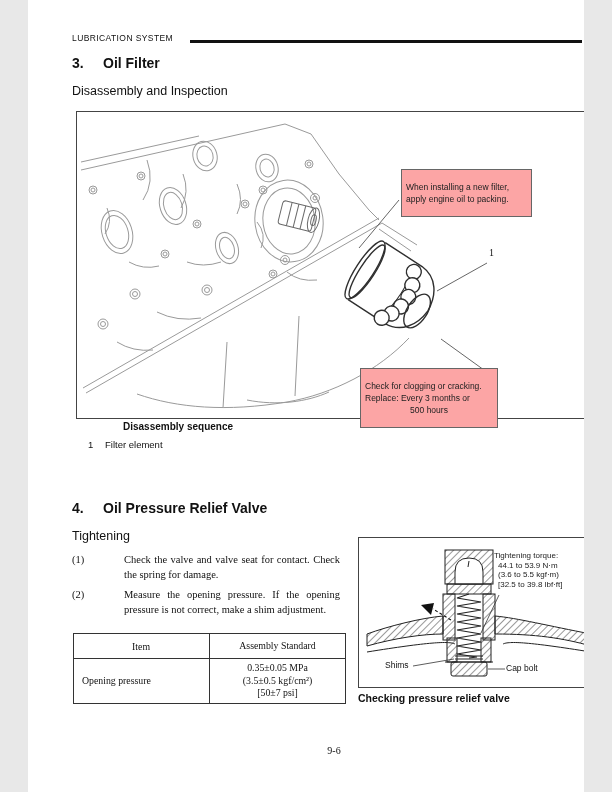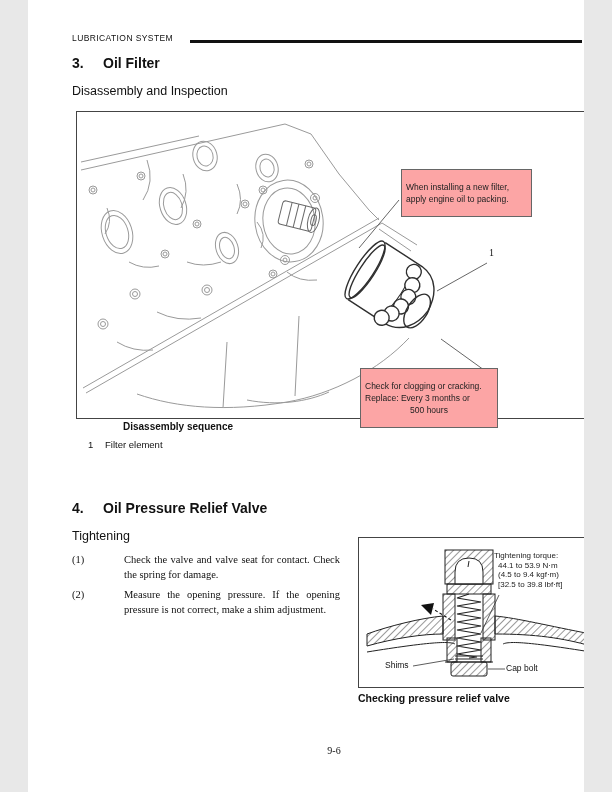"(4.5 to 9.4 kgf·m)" div.ind { text: 4.5 to 9.4 -> 3.6 to 5.5 }
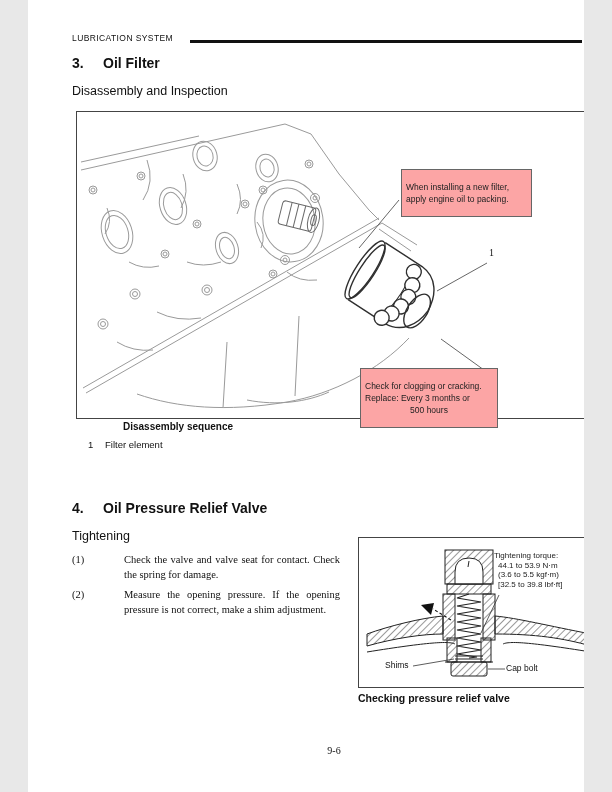"Item" table.abs { html: none -> <table> <tbody> <tr> <th>Item</th> <th>Assembly Standard</th> </tr> <tr> <td>Opening pressure</td> <td> <div>0.35±0.05 MPa</div> <div>(3.5±0.5 kgf/cm²)</div> <div>[50±7 psi]</div> </td> </tr> </tbody> </table> }
